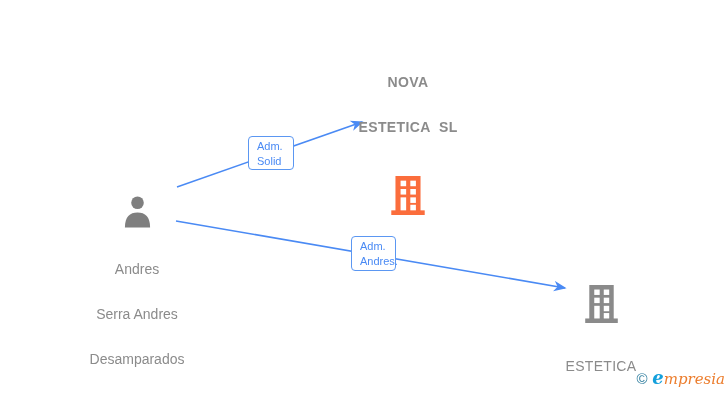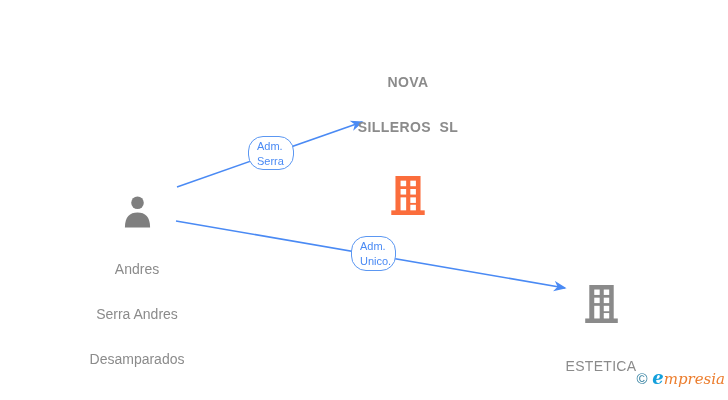"SILLEROS SL" div { text: SILLEROS -> ESTETICA }
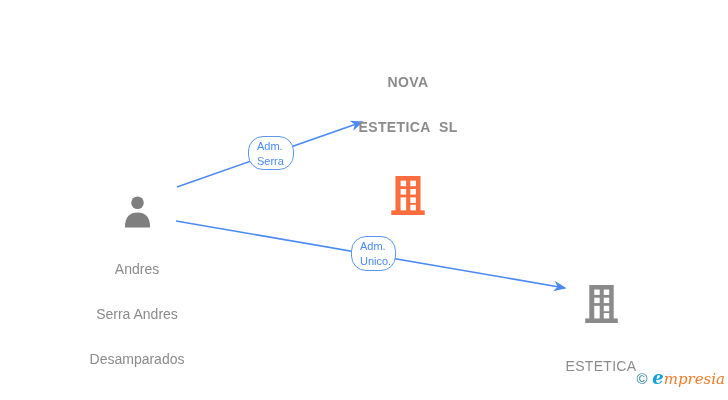"Adm." .edge-label { border-radius: 15px -> 4px }
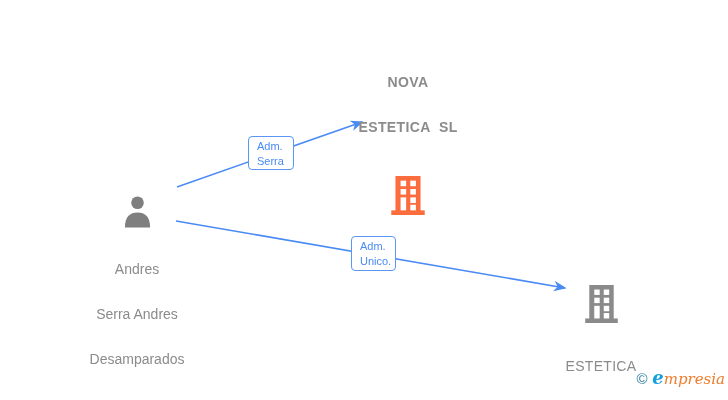"Serra" div { text: Serra -> Solid }
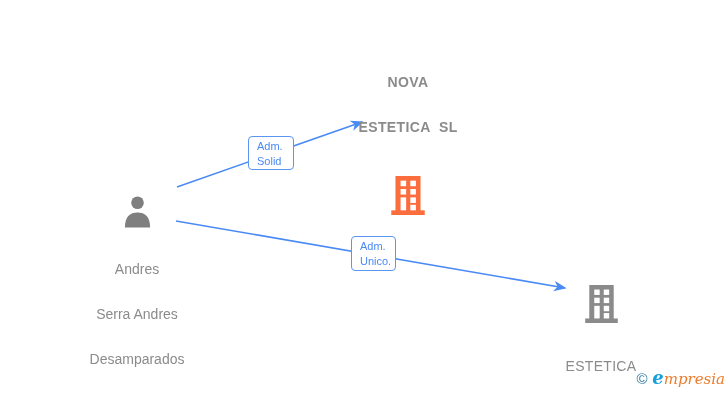"Unico." div { text: Unico -> Andres }
